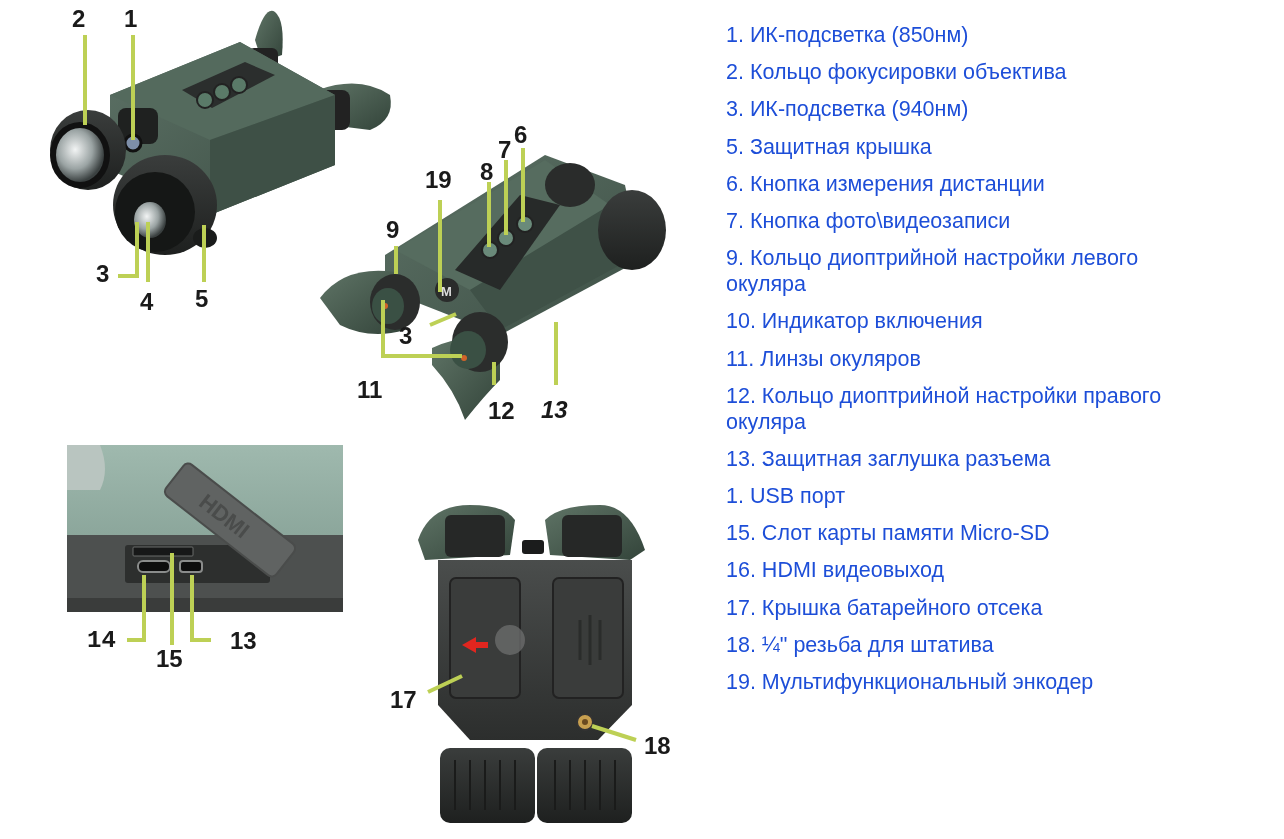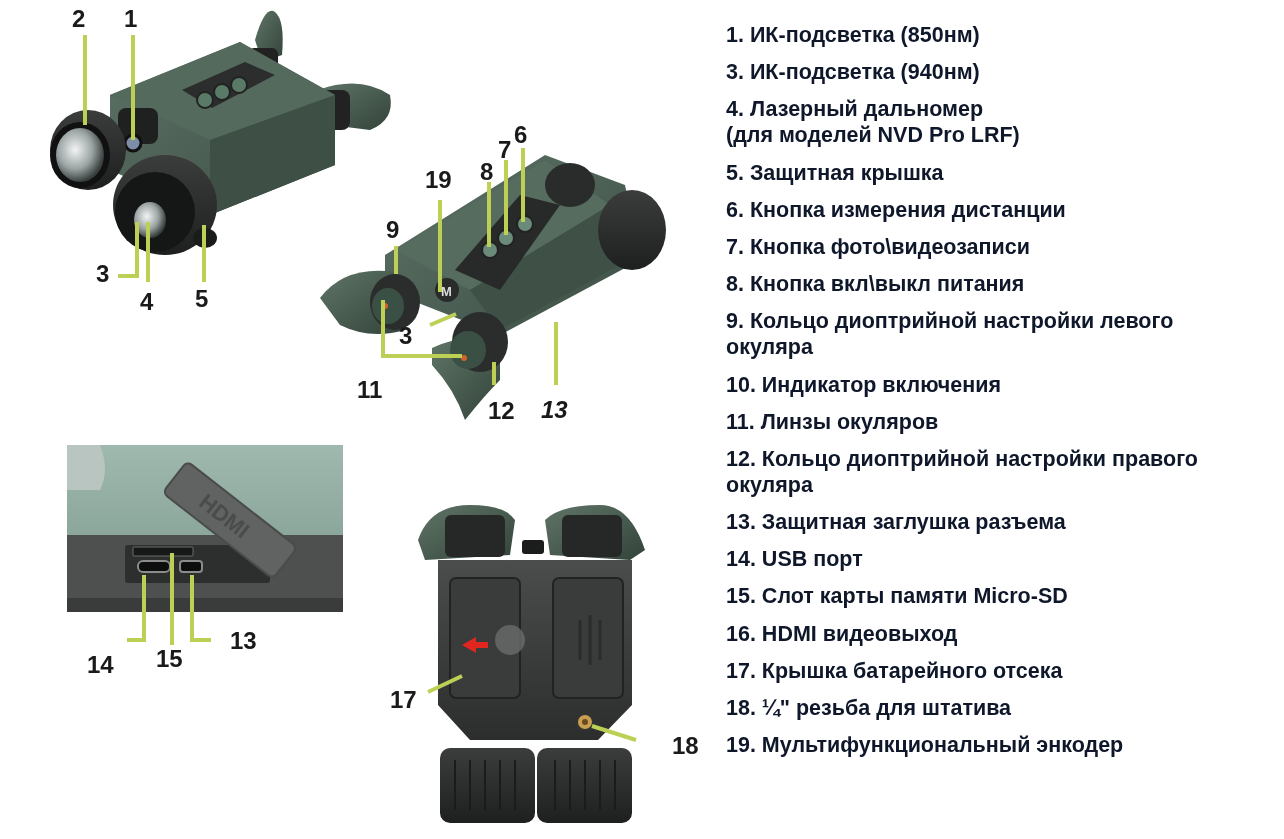"1. ИК-подсветка (850нм)" .legend li { color: #0f172a -> #1d4ed8; font-weight: bold -> normal }
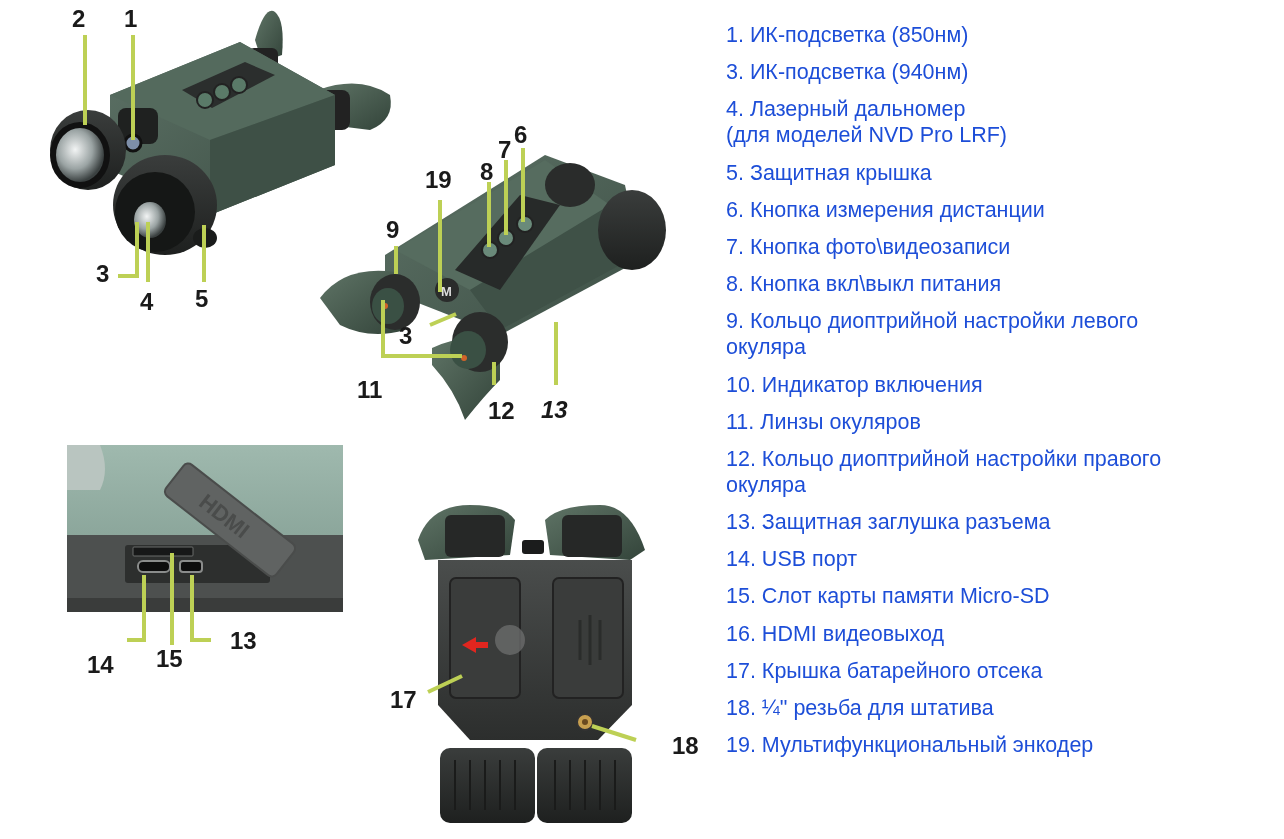"2. Кольцо фокусировки объектива" li { html: none -> <li><span>2. Кольцо фокусировки объектива</span></li> }
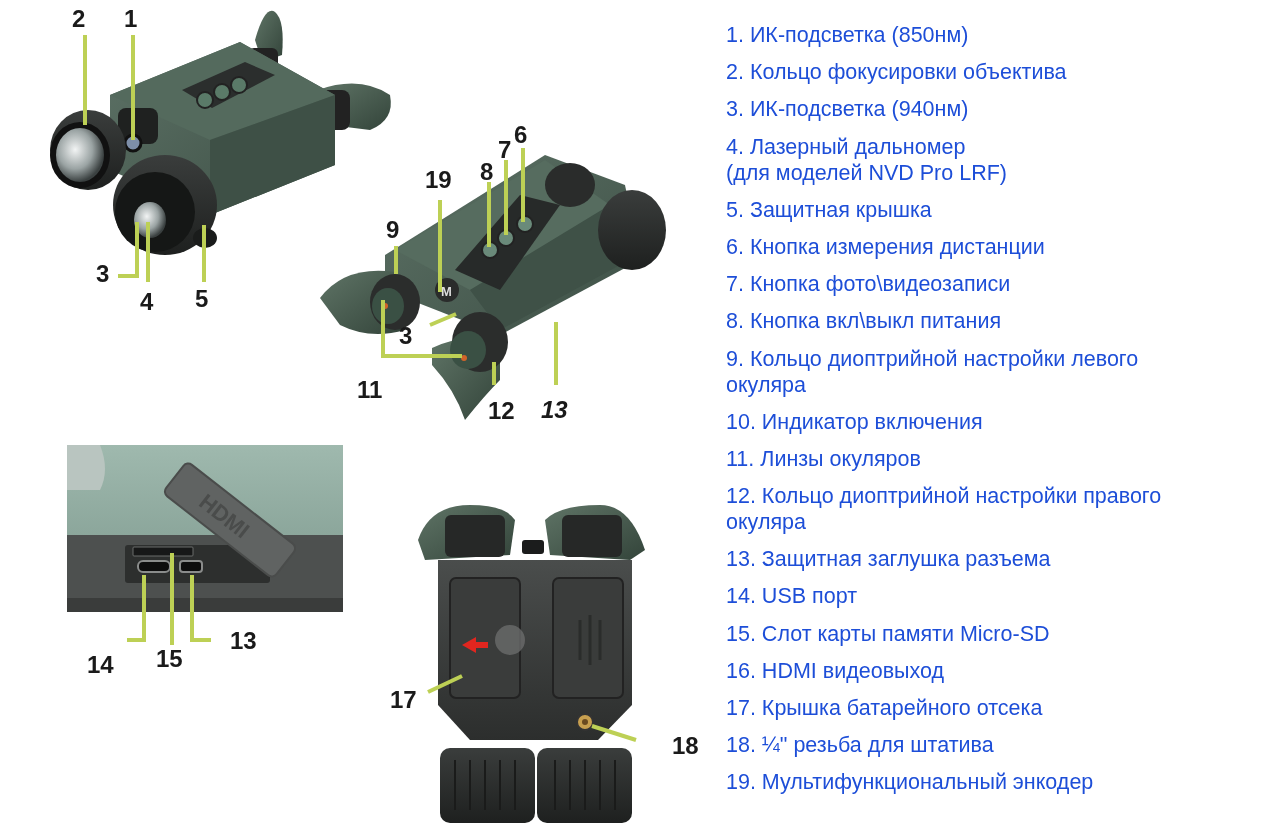"4. Лазерный дальномер" li.two-line { html: <li><span>4. Лазерный дальномер</span><br><span>(для моделей NVD Pro LRF)</span></li> -> none }
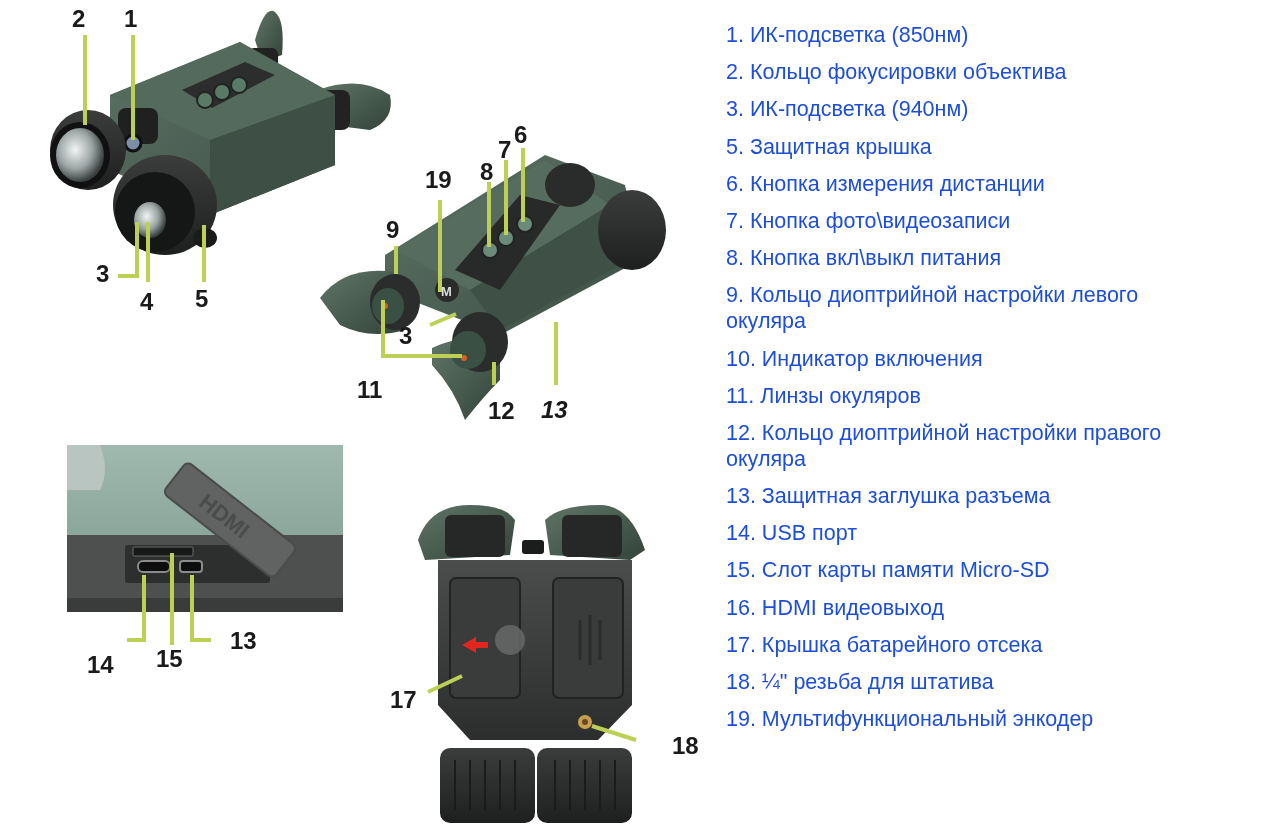"8. Кнопка вкл\выкл питания" li { html: <li><span>8. Кнопка вкл\выкл питания</span></li> -> none }
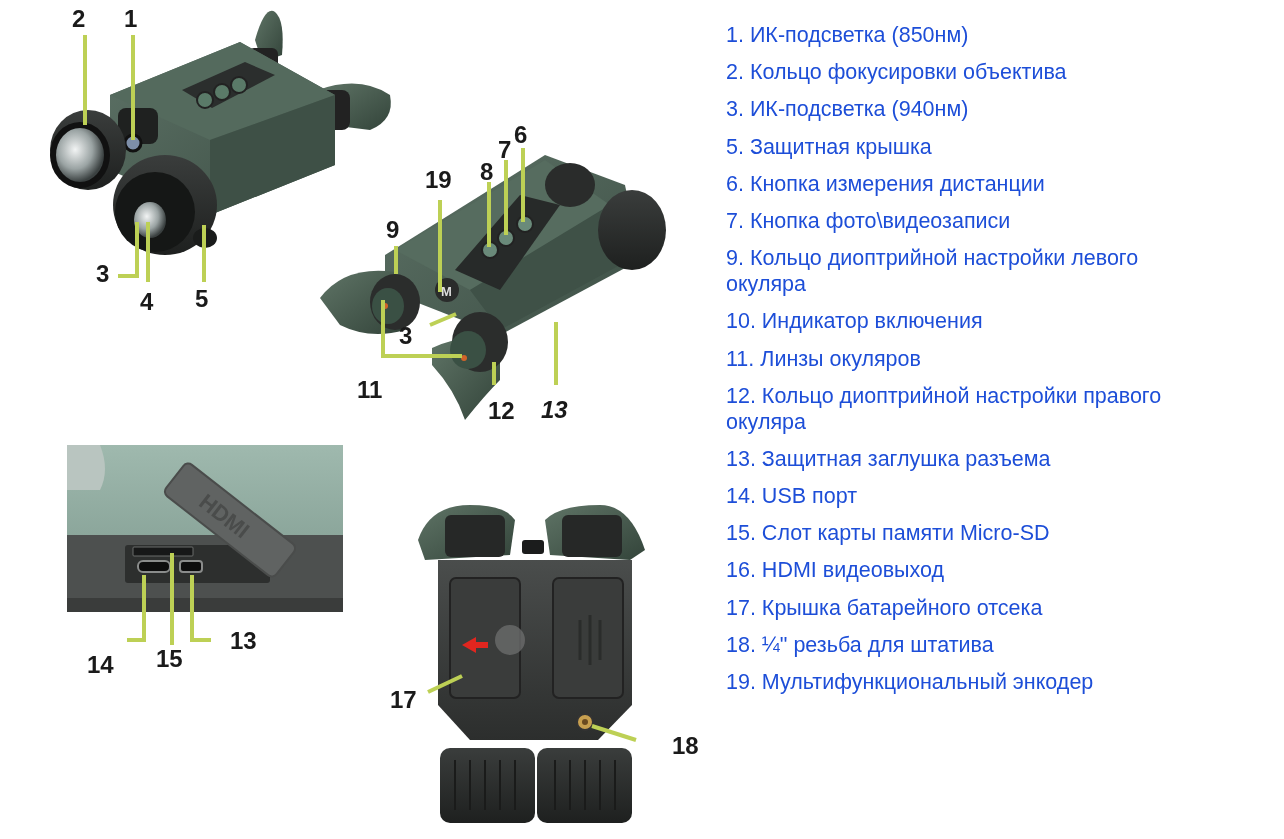"14. USB порт" span { text: 14 -> 1 }
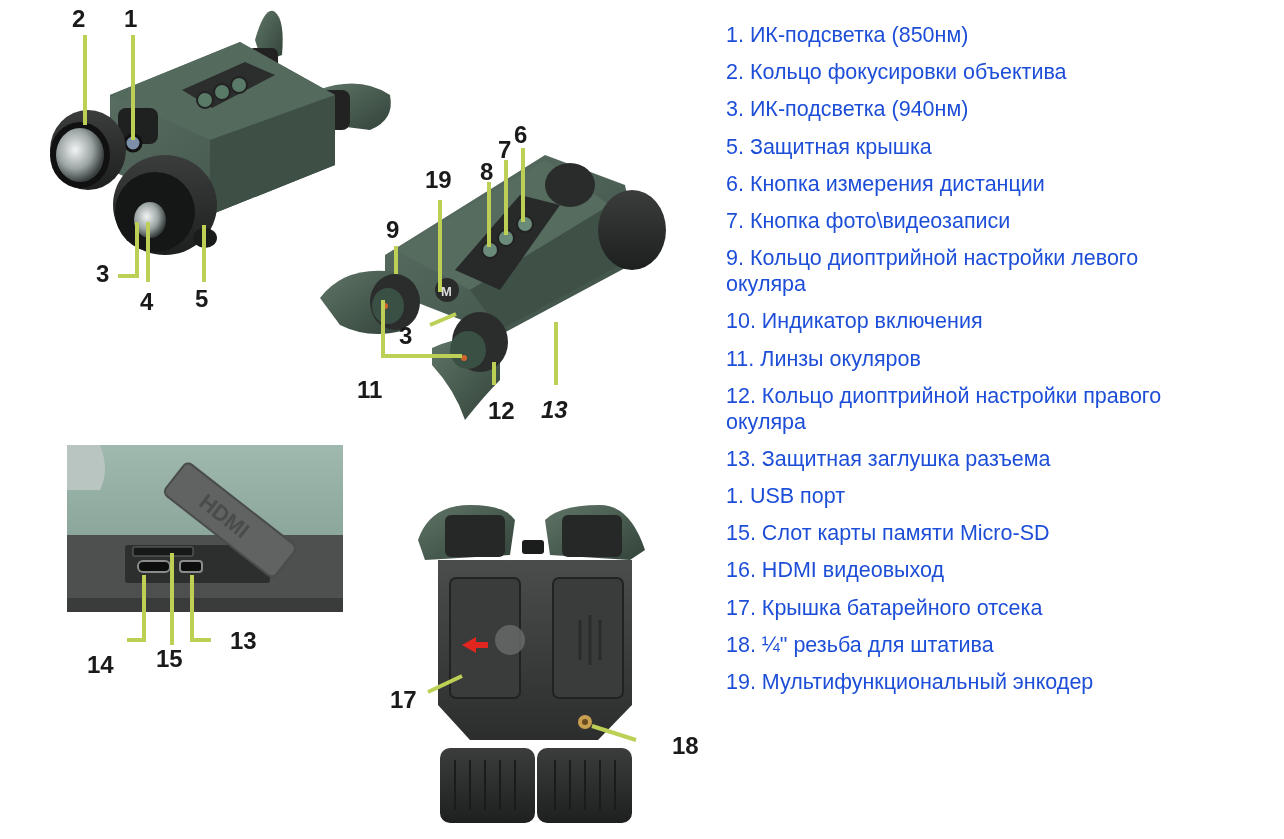"14" span.callout { font-family: none -> Liberation Mono, monospace; top: 653px -> 629px }
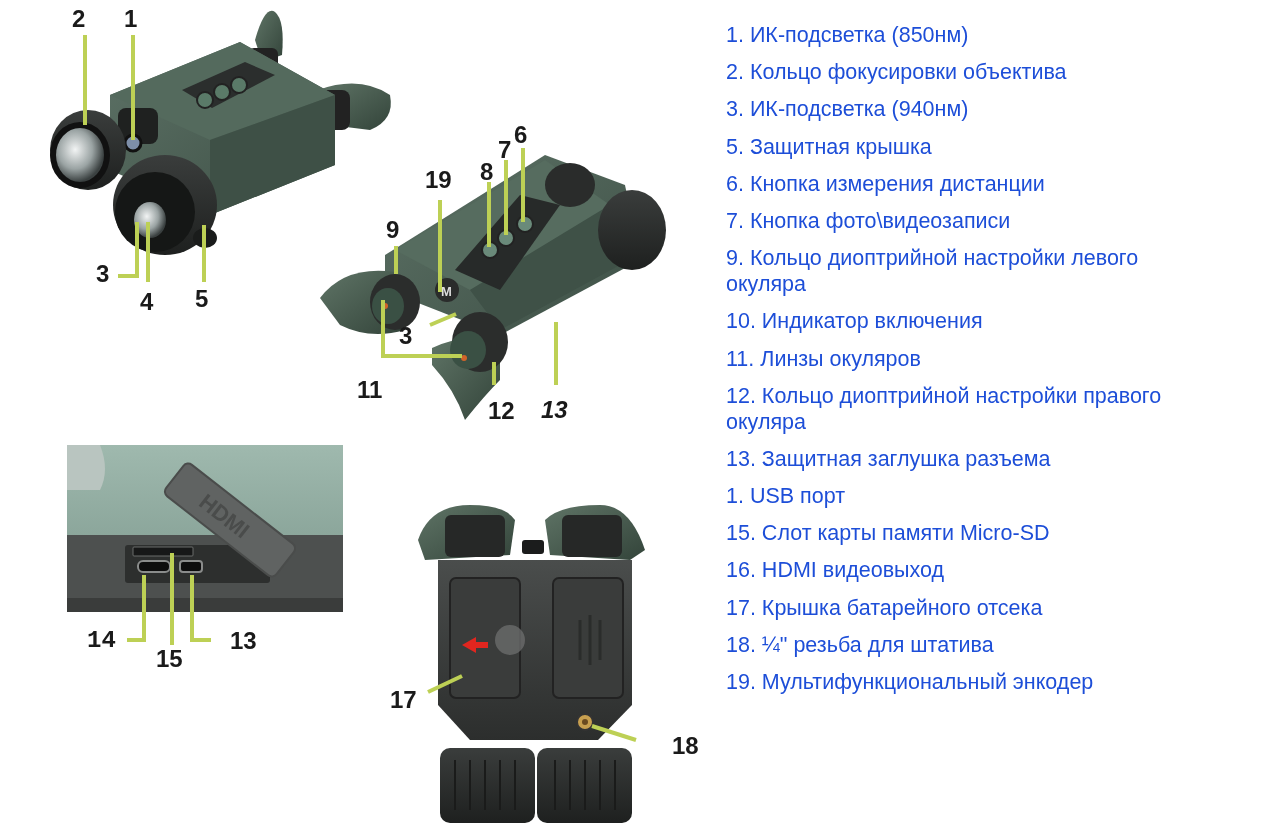"18" span.callout { left: 672px -> 644px }
